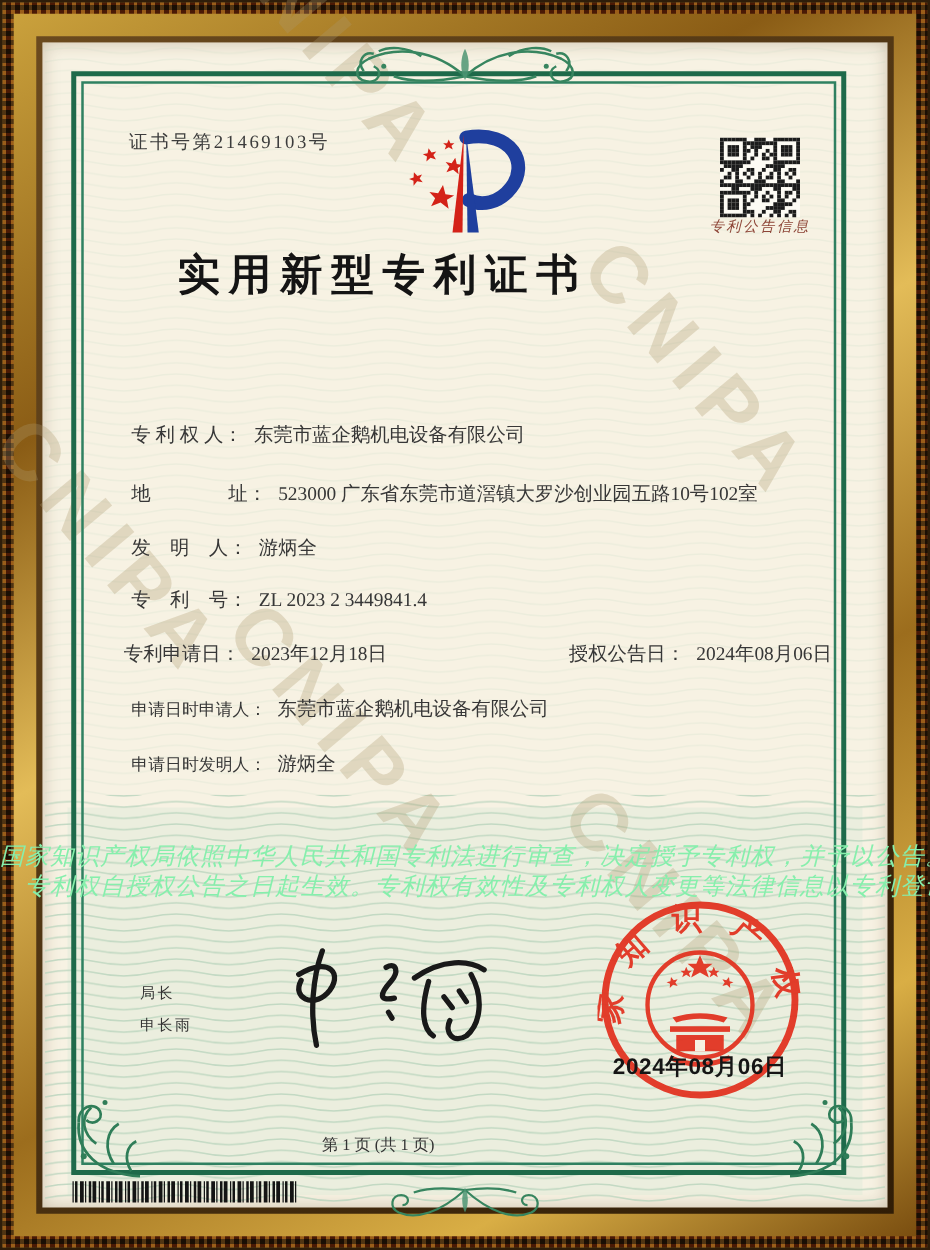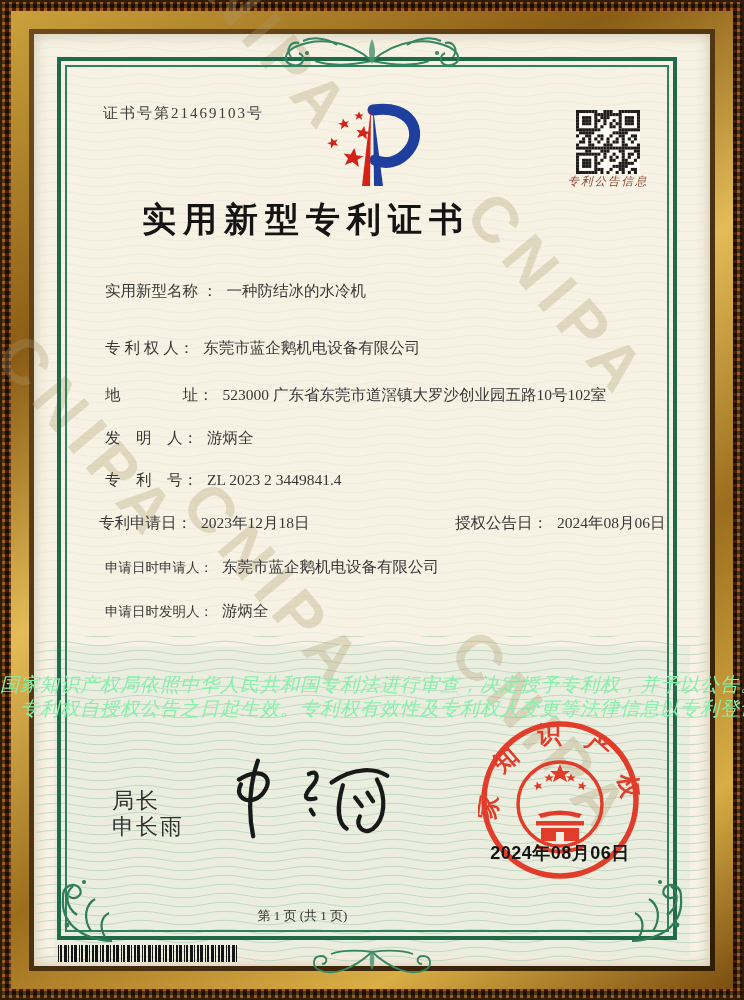"实用新型名称 ： 一种防结冰的水冷机" div.field { html: <div> <span>实用新型名称 ：</span><span>一种防结冰的水冷机</span> </div> -> none }
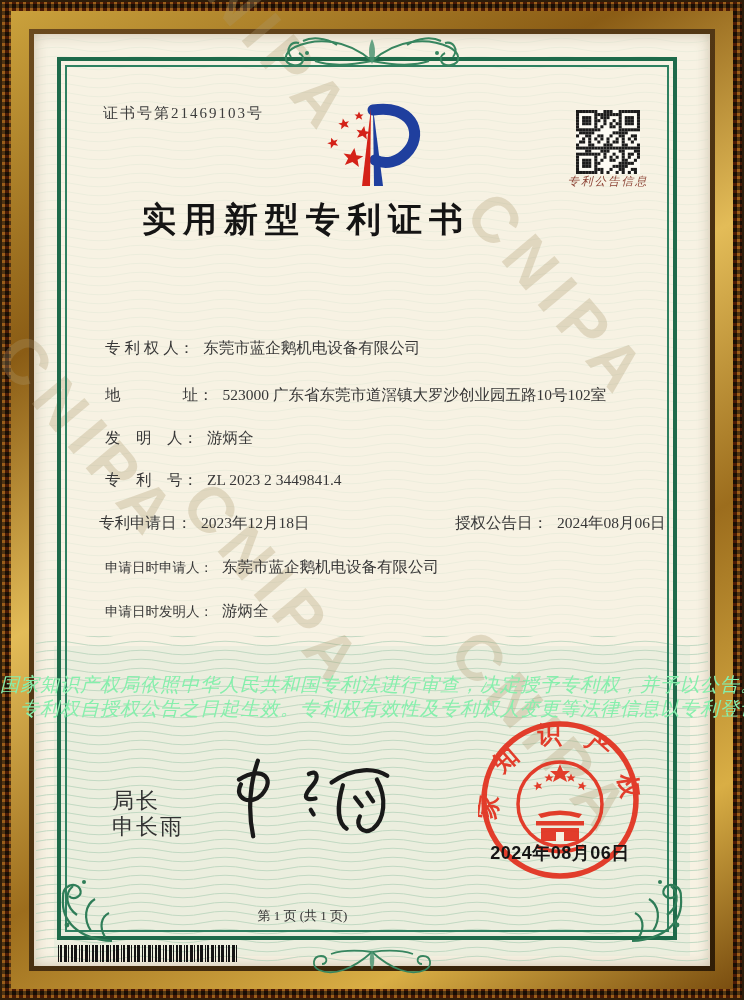"局长" .director { font-size: 22px -> 12px }
